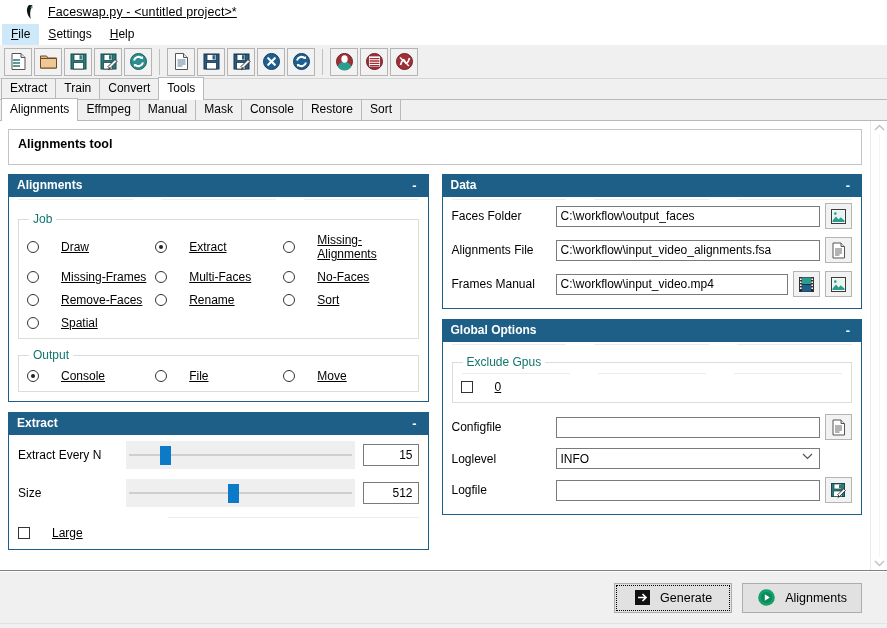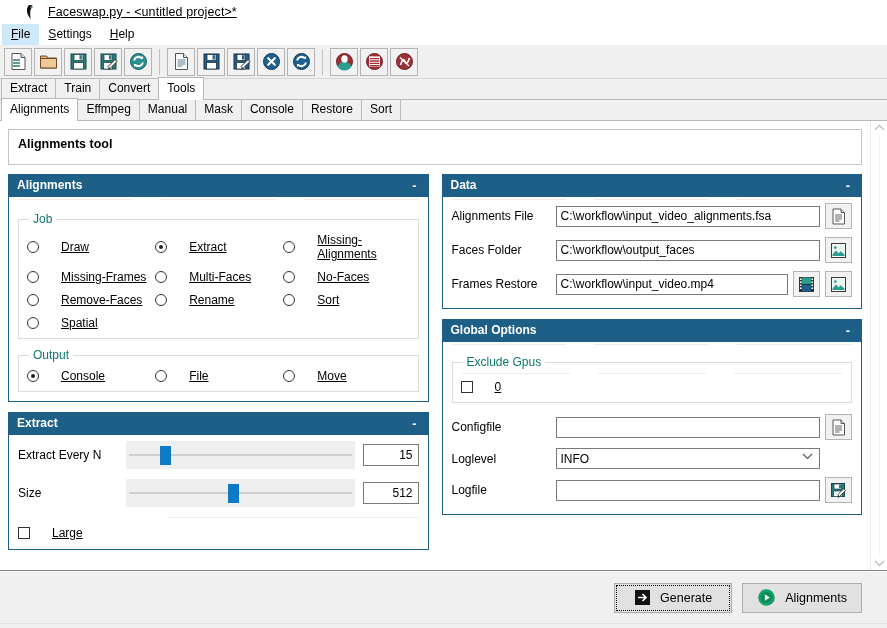"Alignments File" div.frow { order: before "Faces Folder" -> after "Faces Folder" }
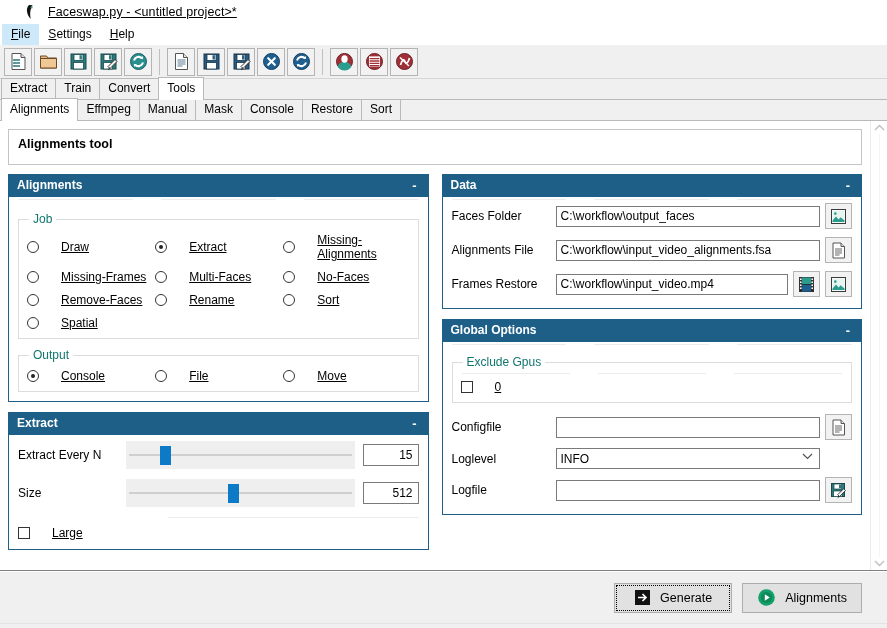"Frames Restore" span.flabel { text: Restore -> Manual }
